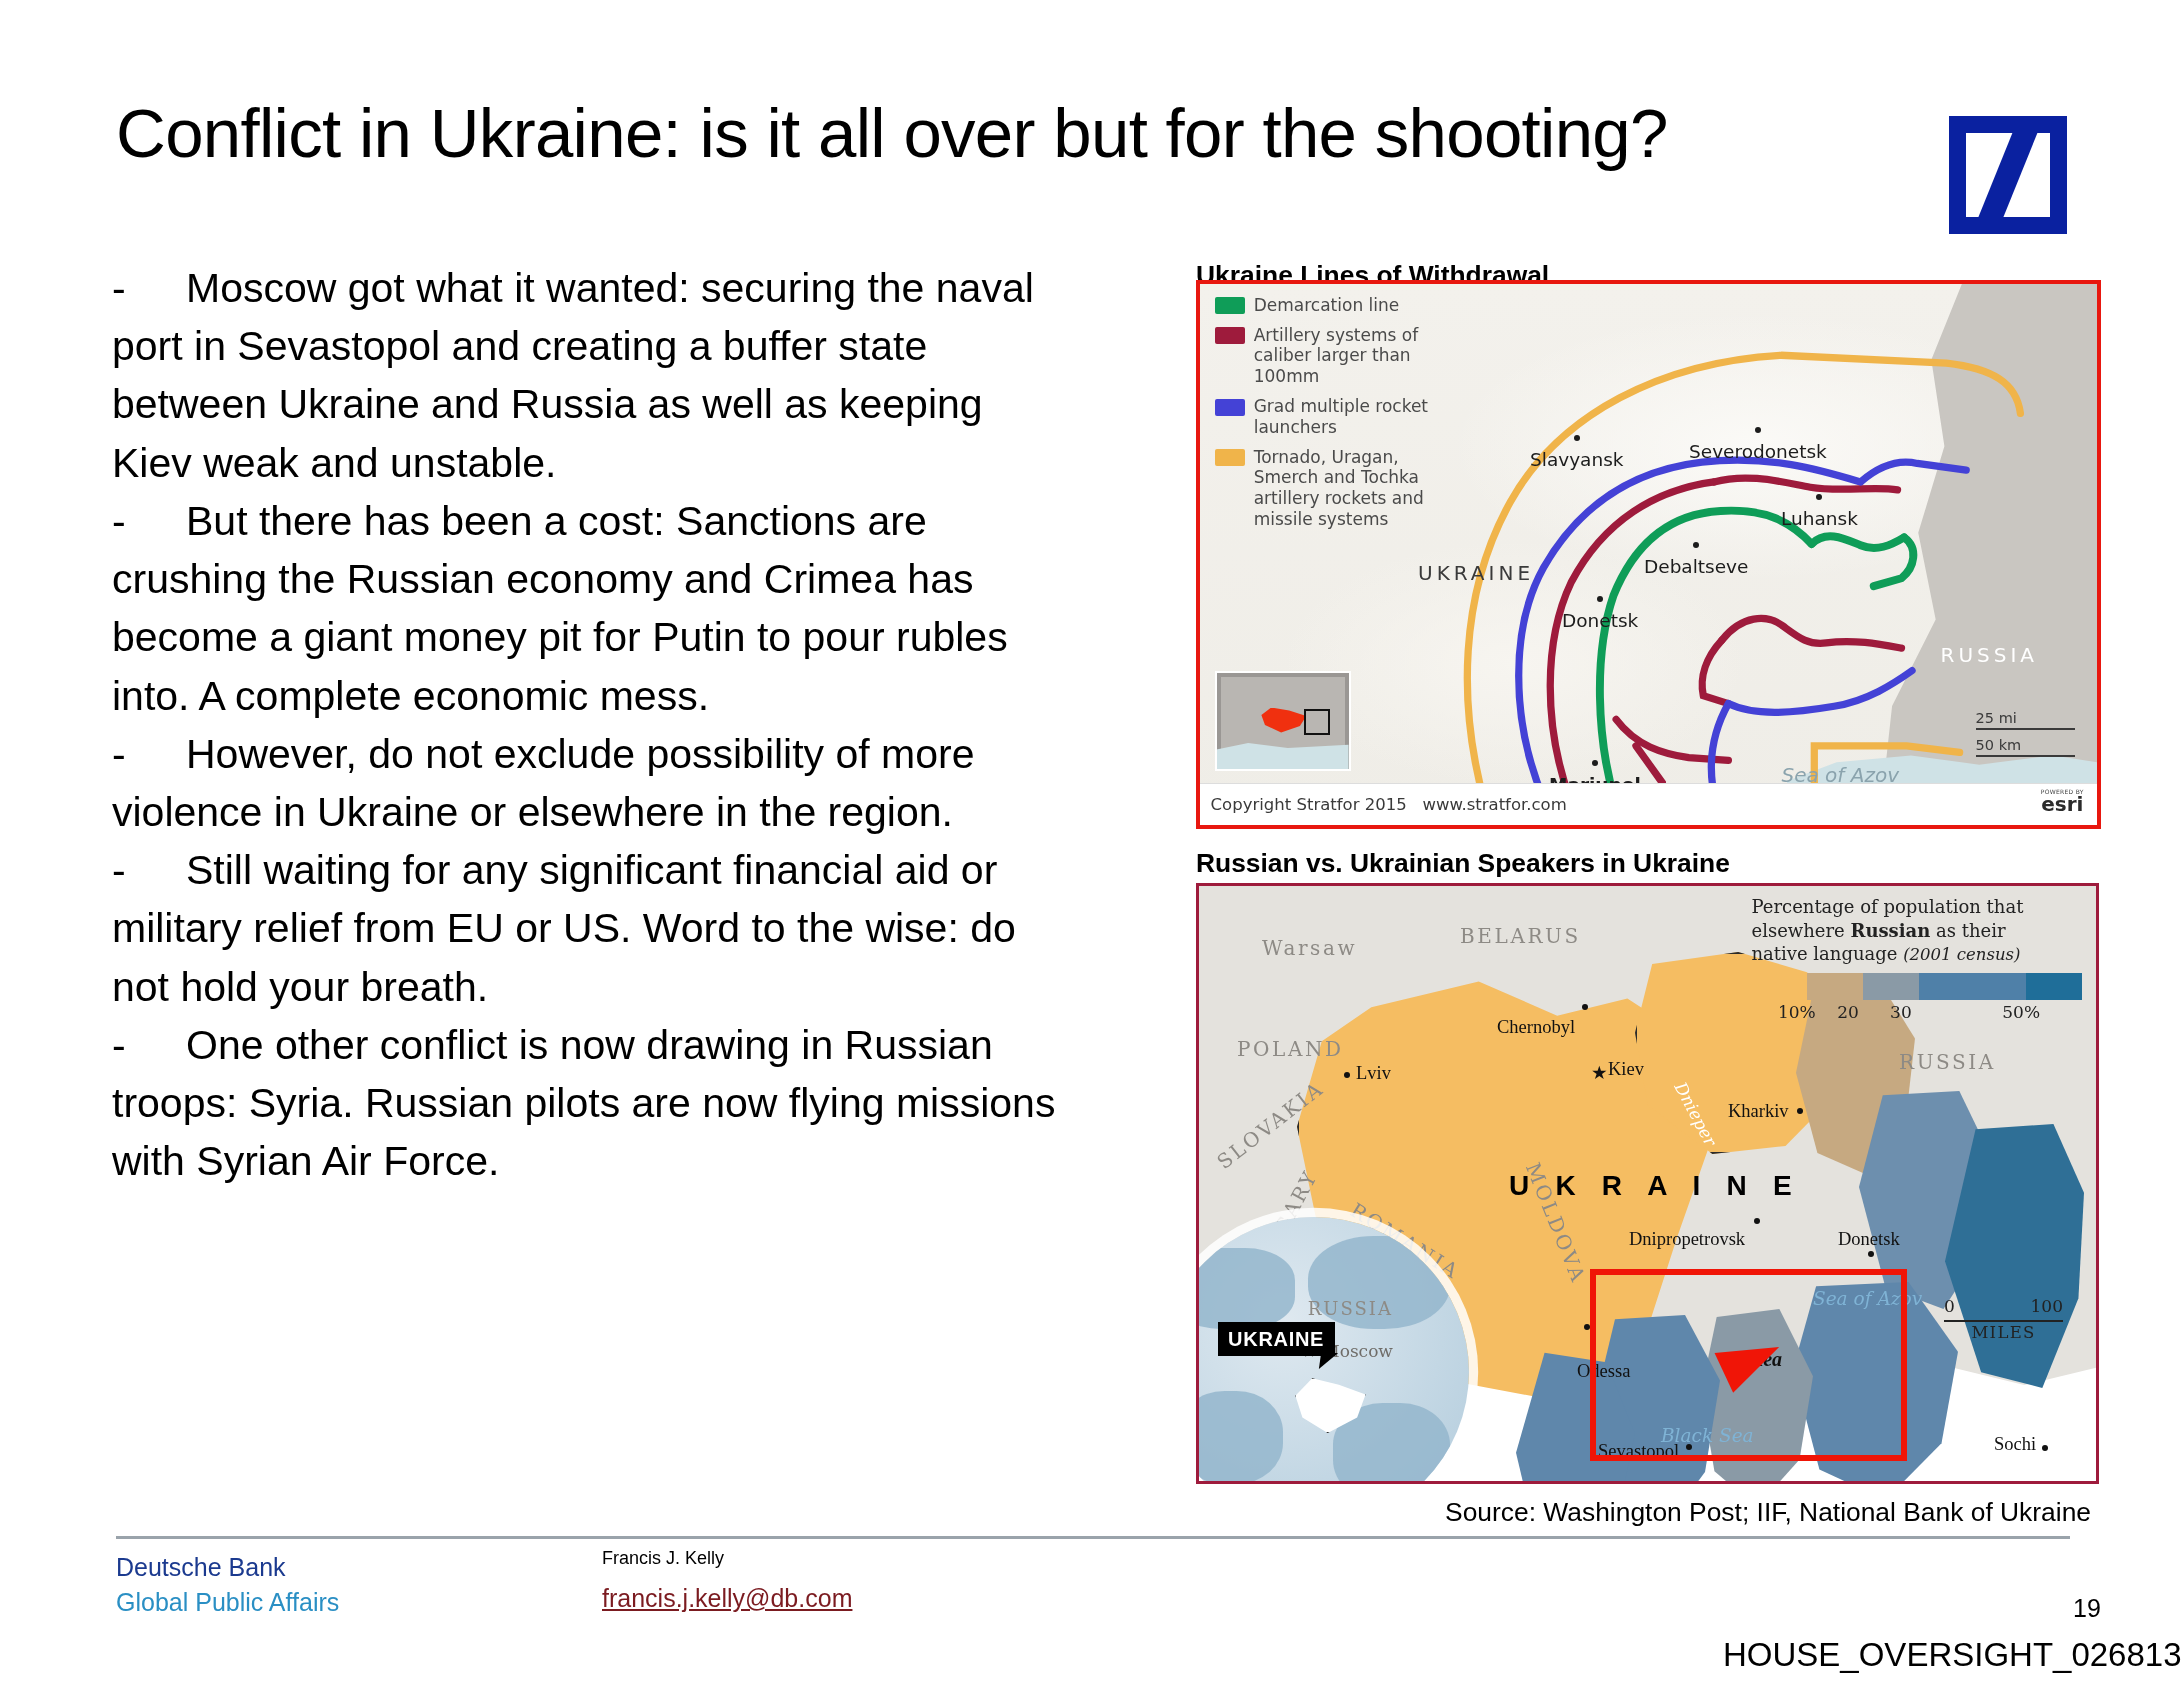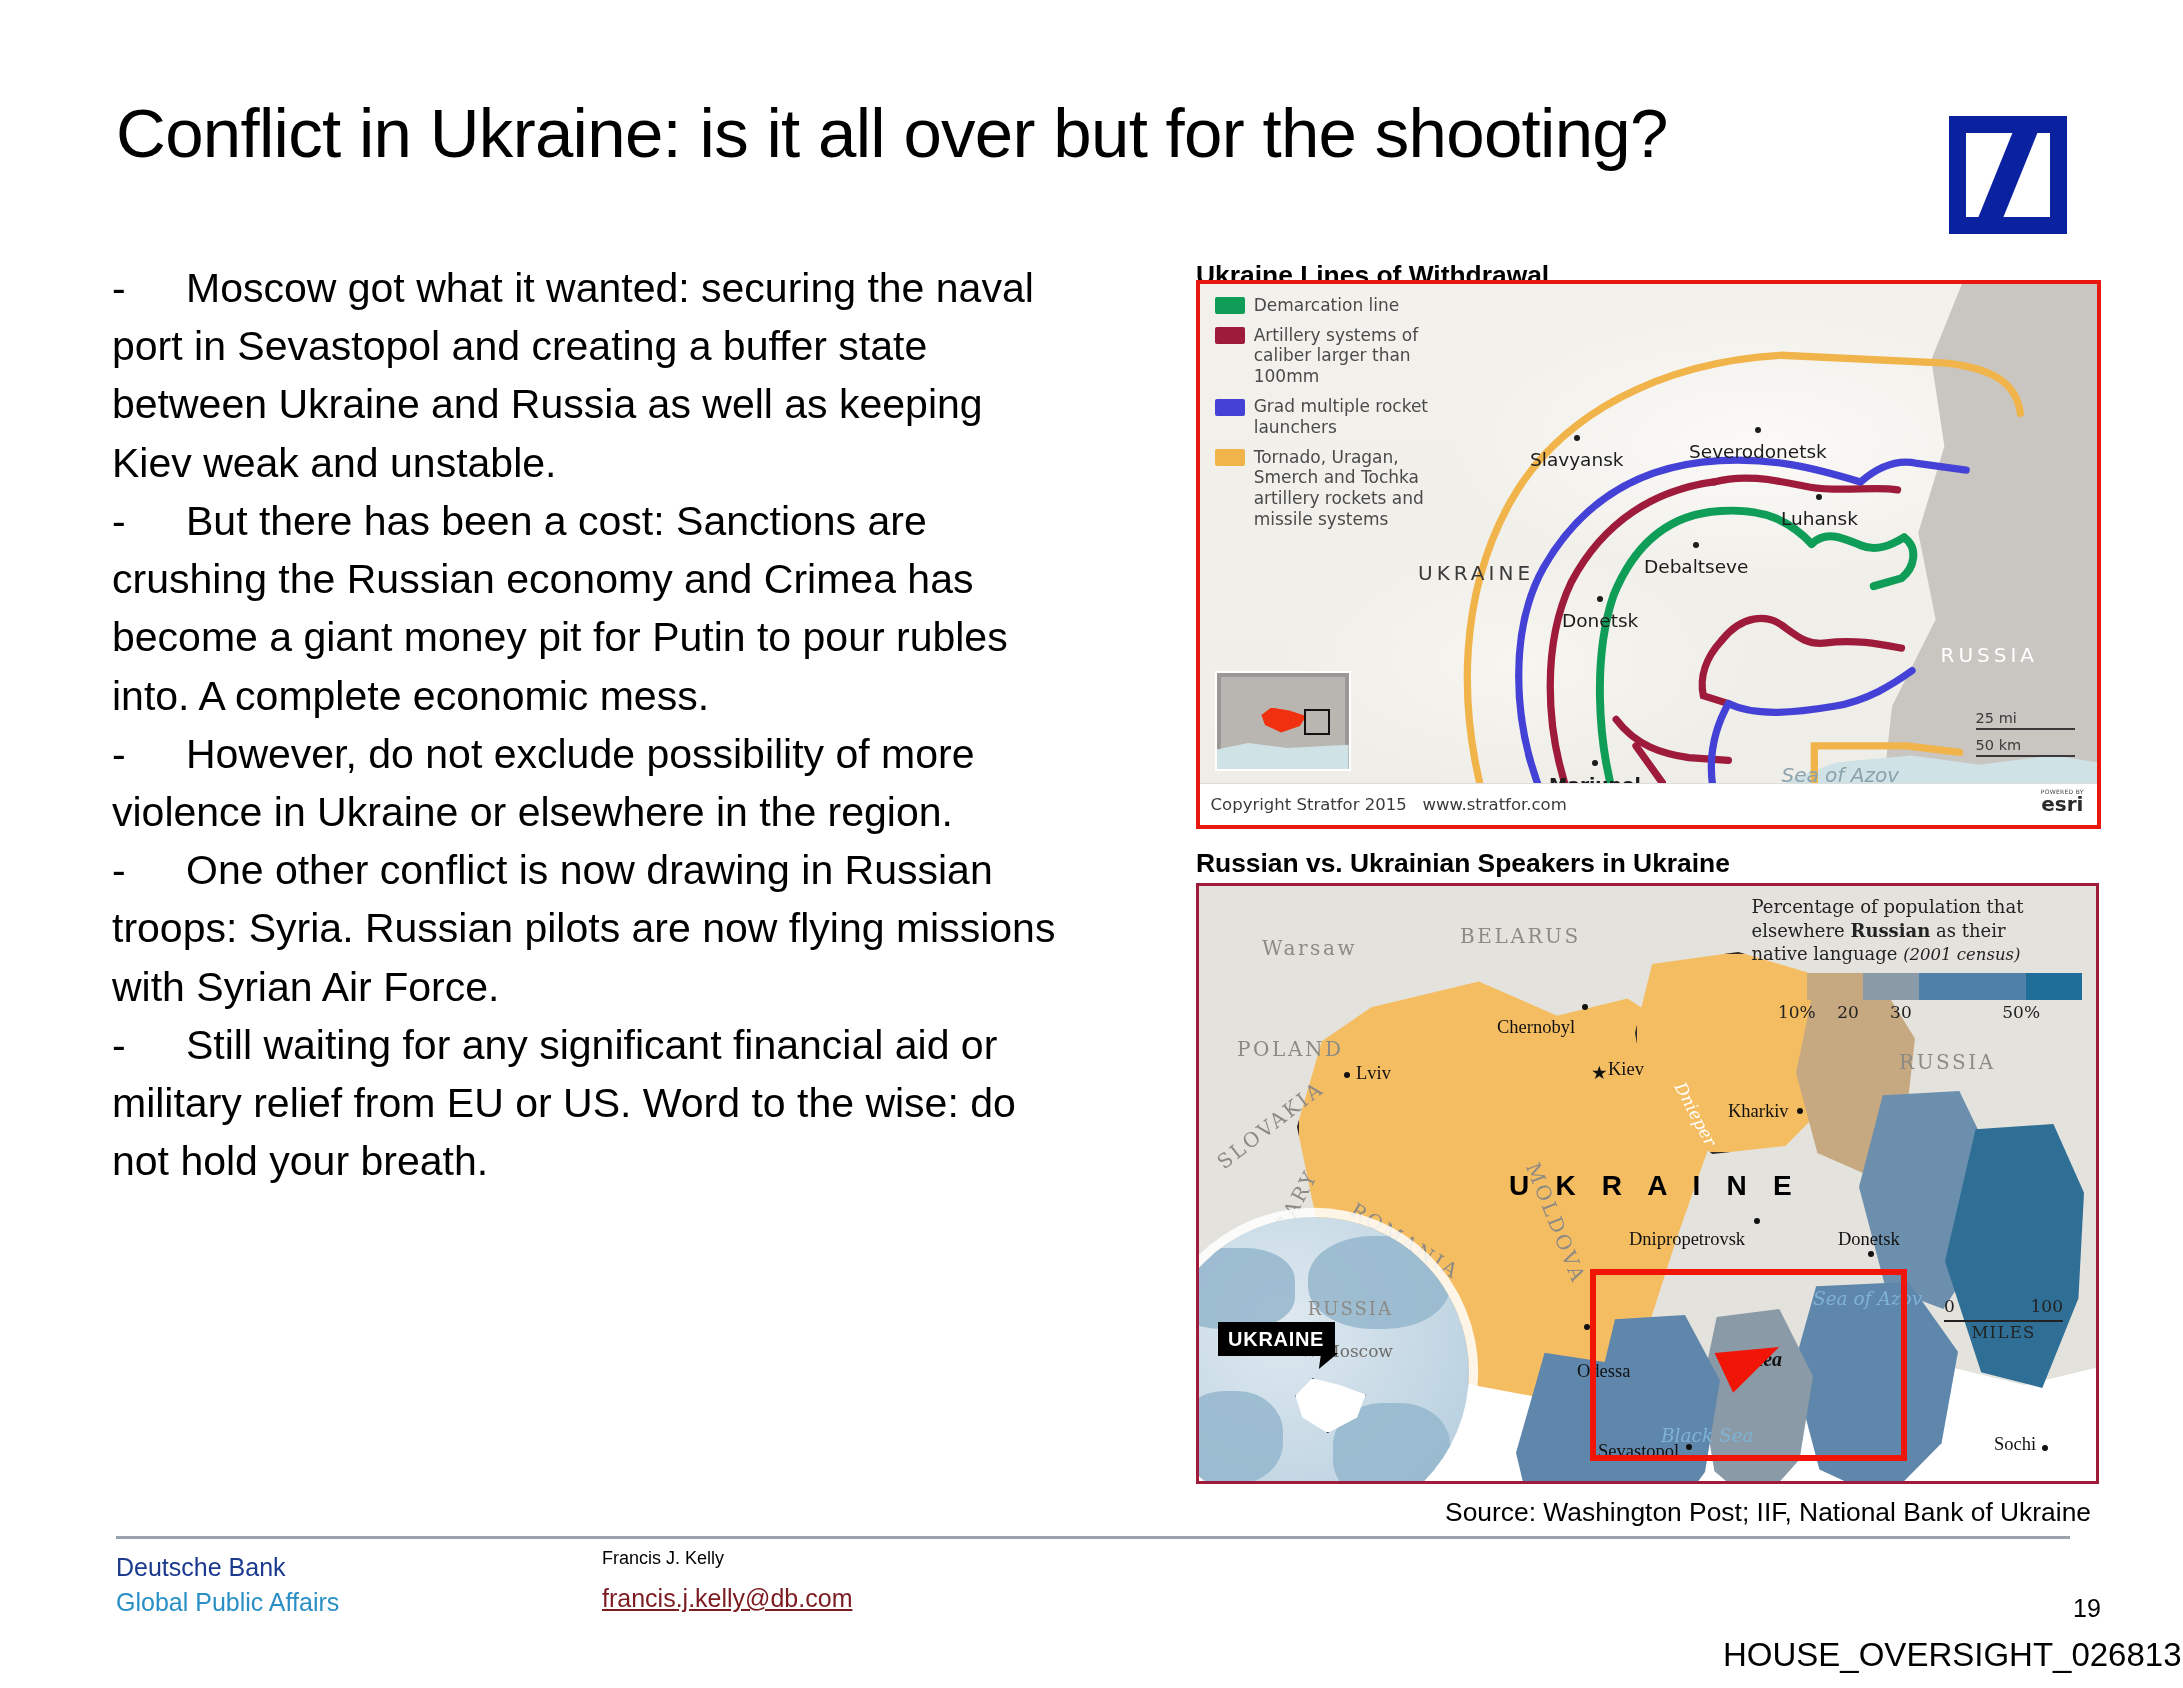"- One other conflict is" p.bullet { order: before "- Still waiting for any" -> after "- Still waiting for any" }
